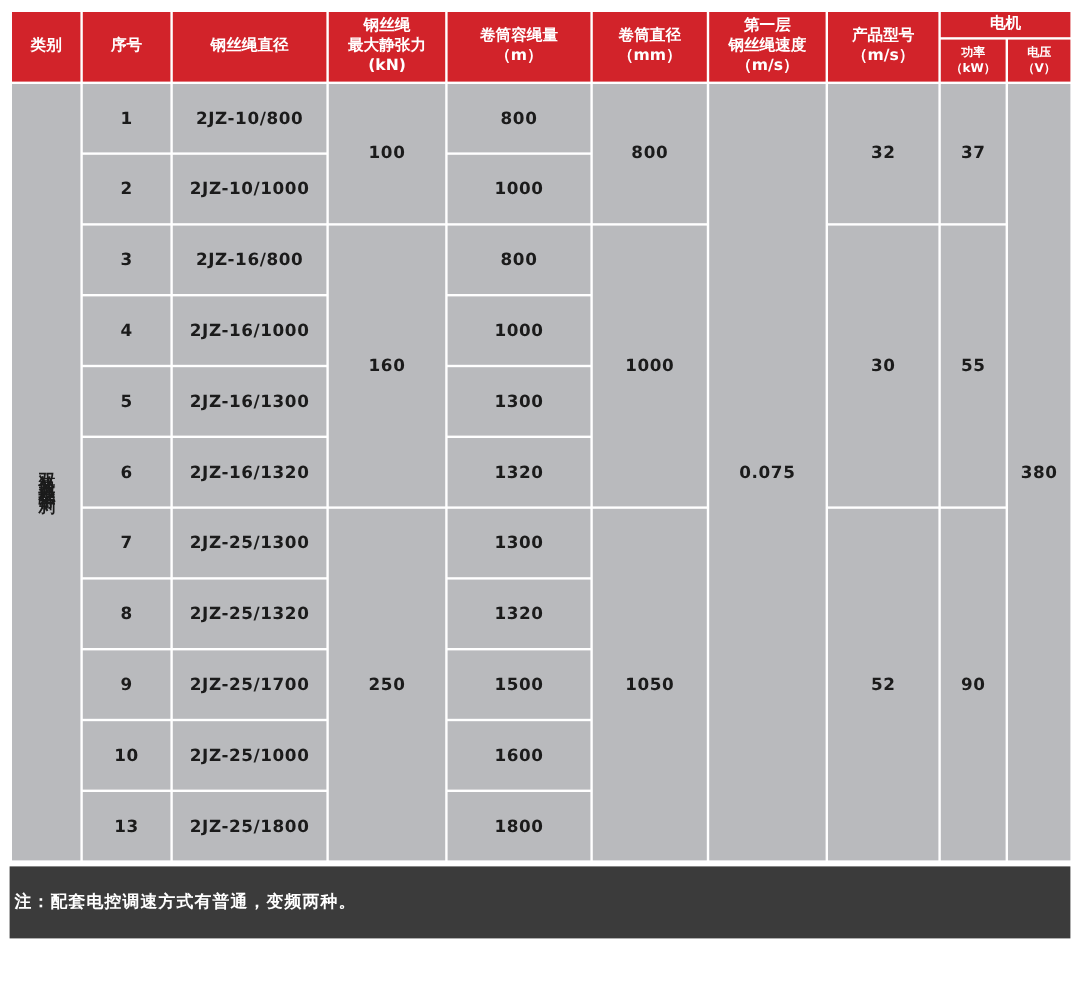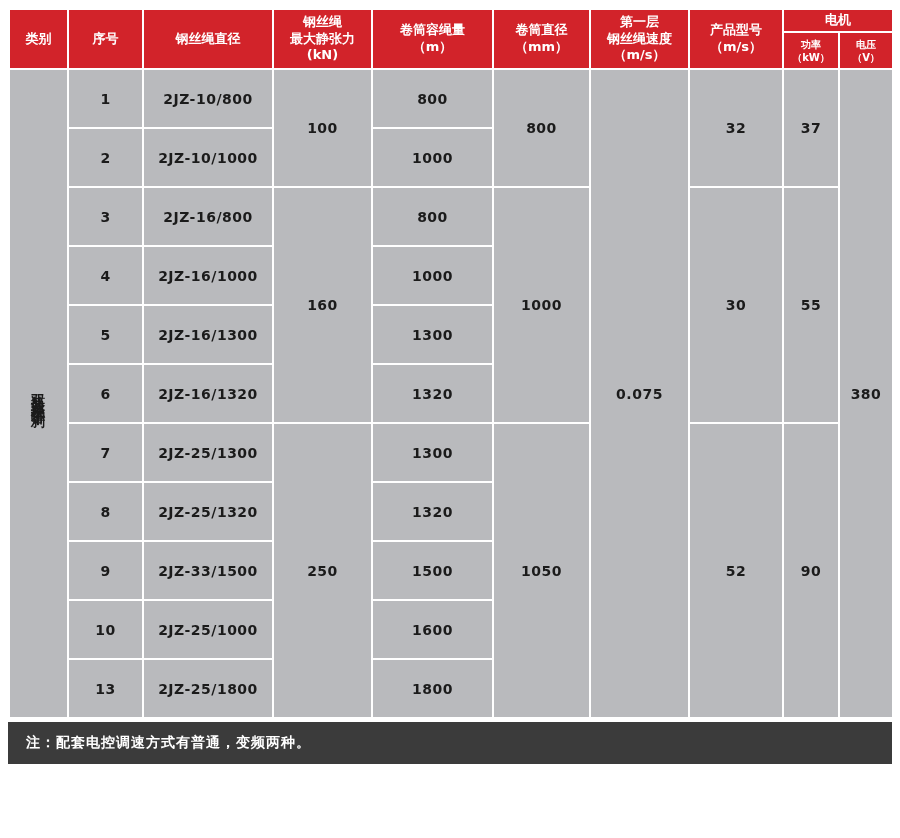"2JZ-33/1500" td { text: 2JZ-33/1500 -> 2JZ-25/1700 }
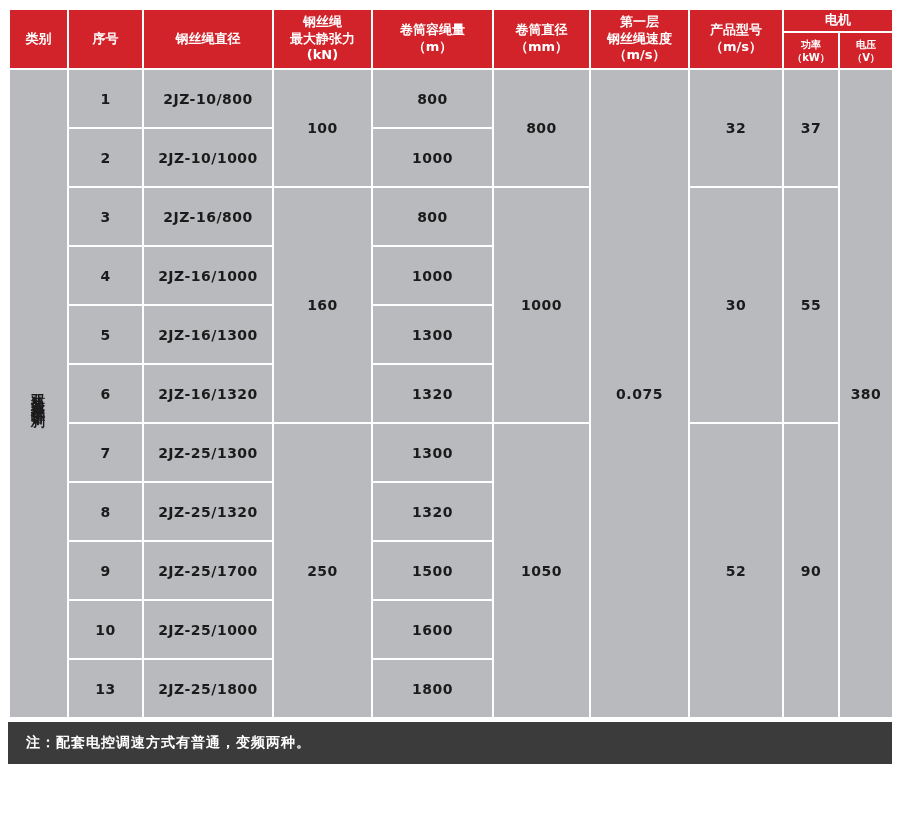"注：配套电控调速方式有普通，变频两种。" .note-bar { height: 42px -> 60px; padding-left: 18px -> 4px }
